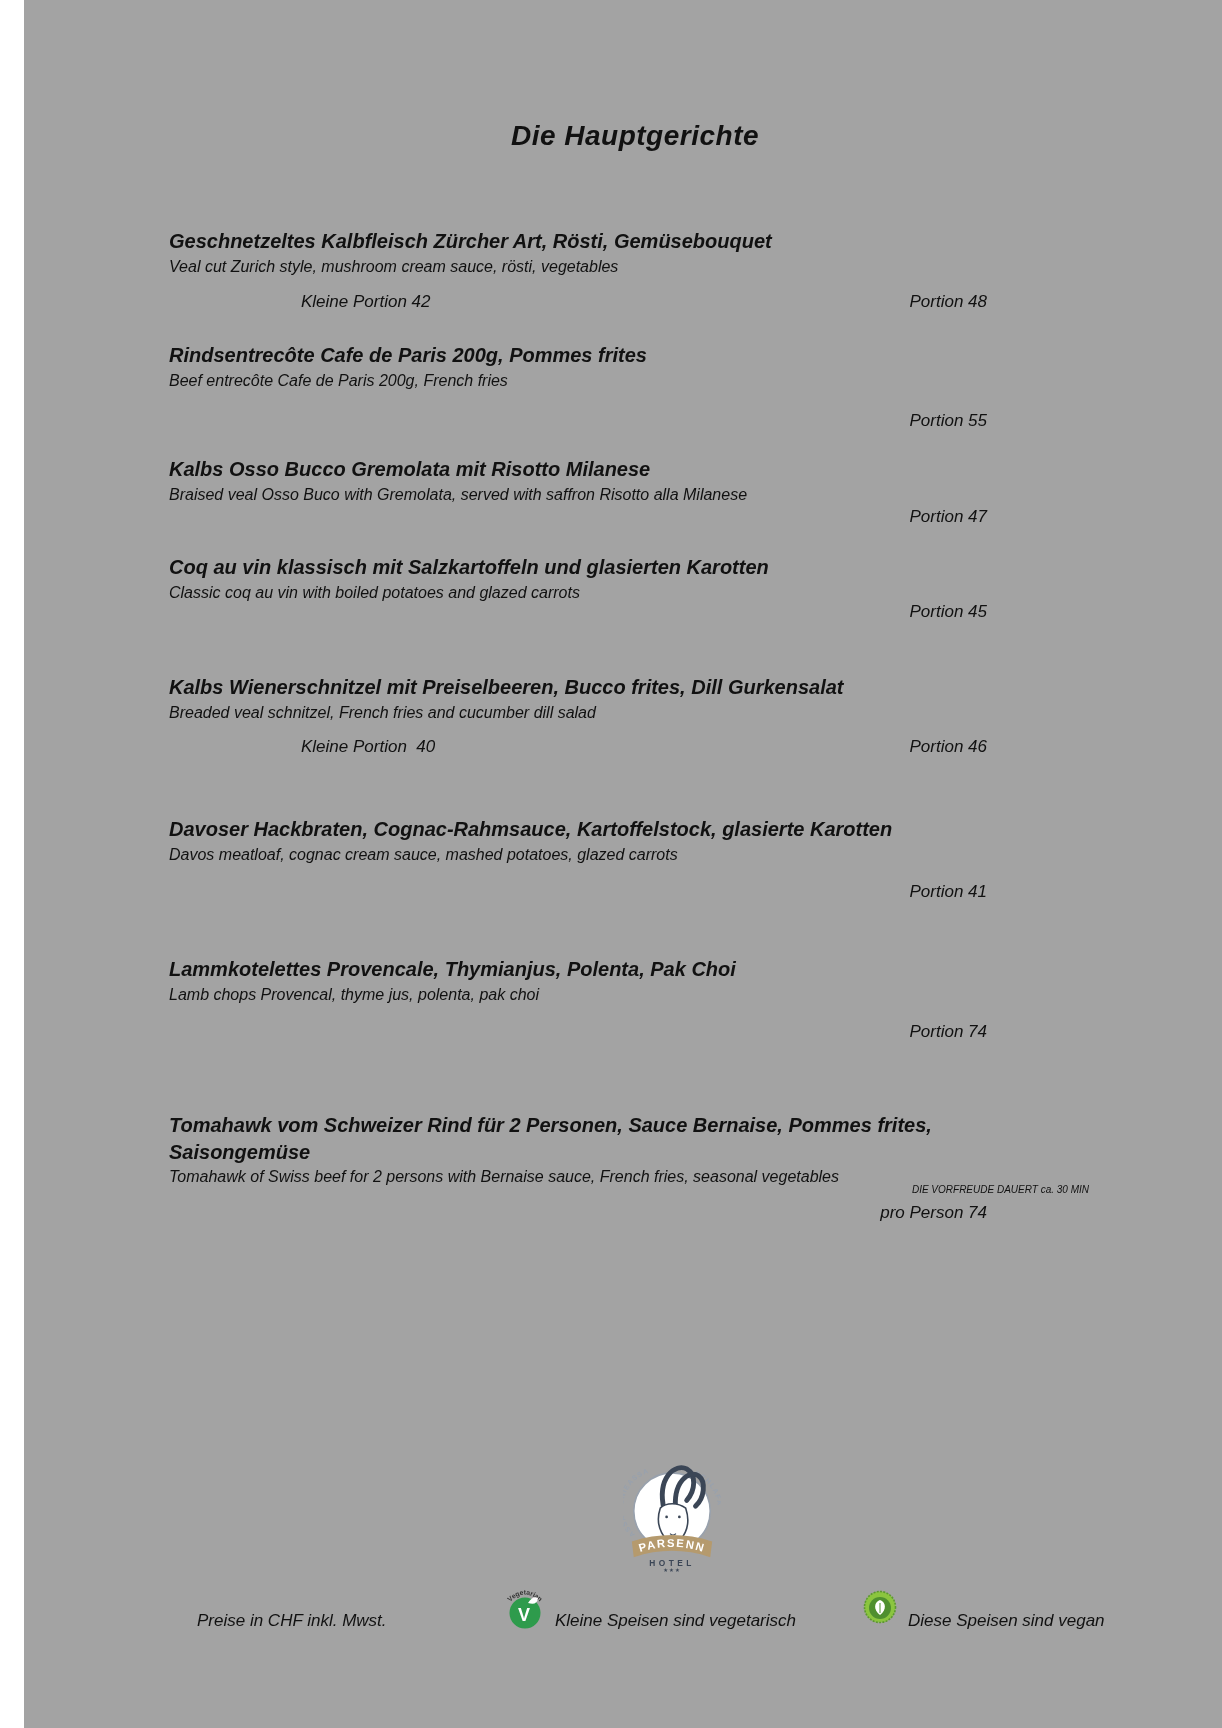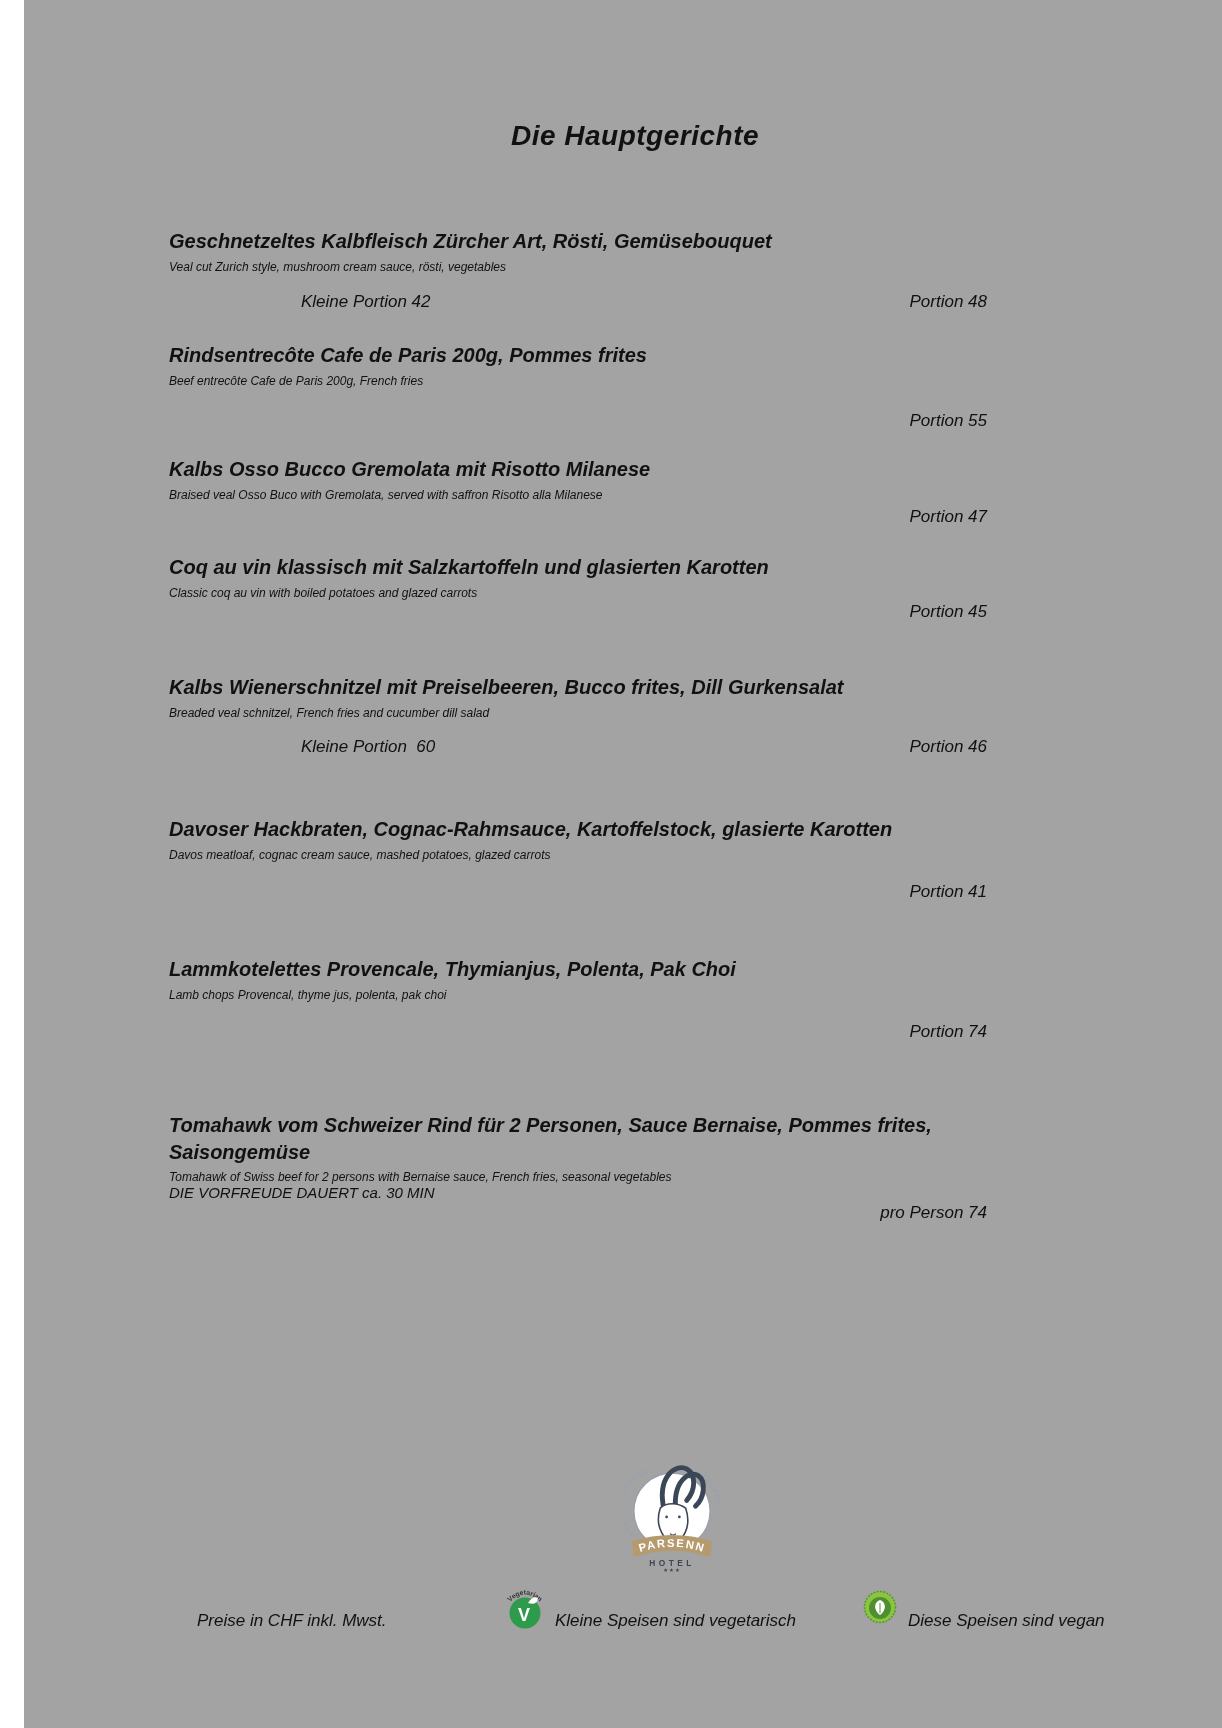"Veal cut Zurich style, mushroom" .d { font-size: 12px -> 16px }
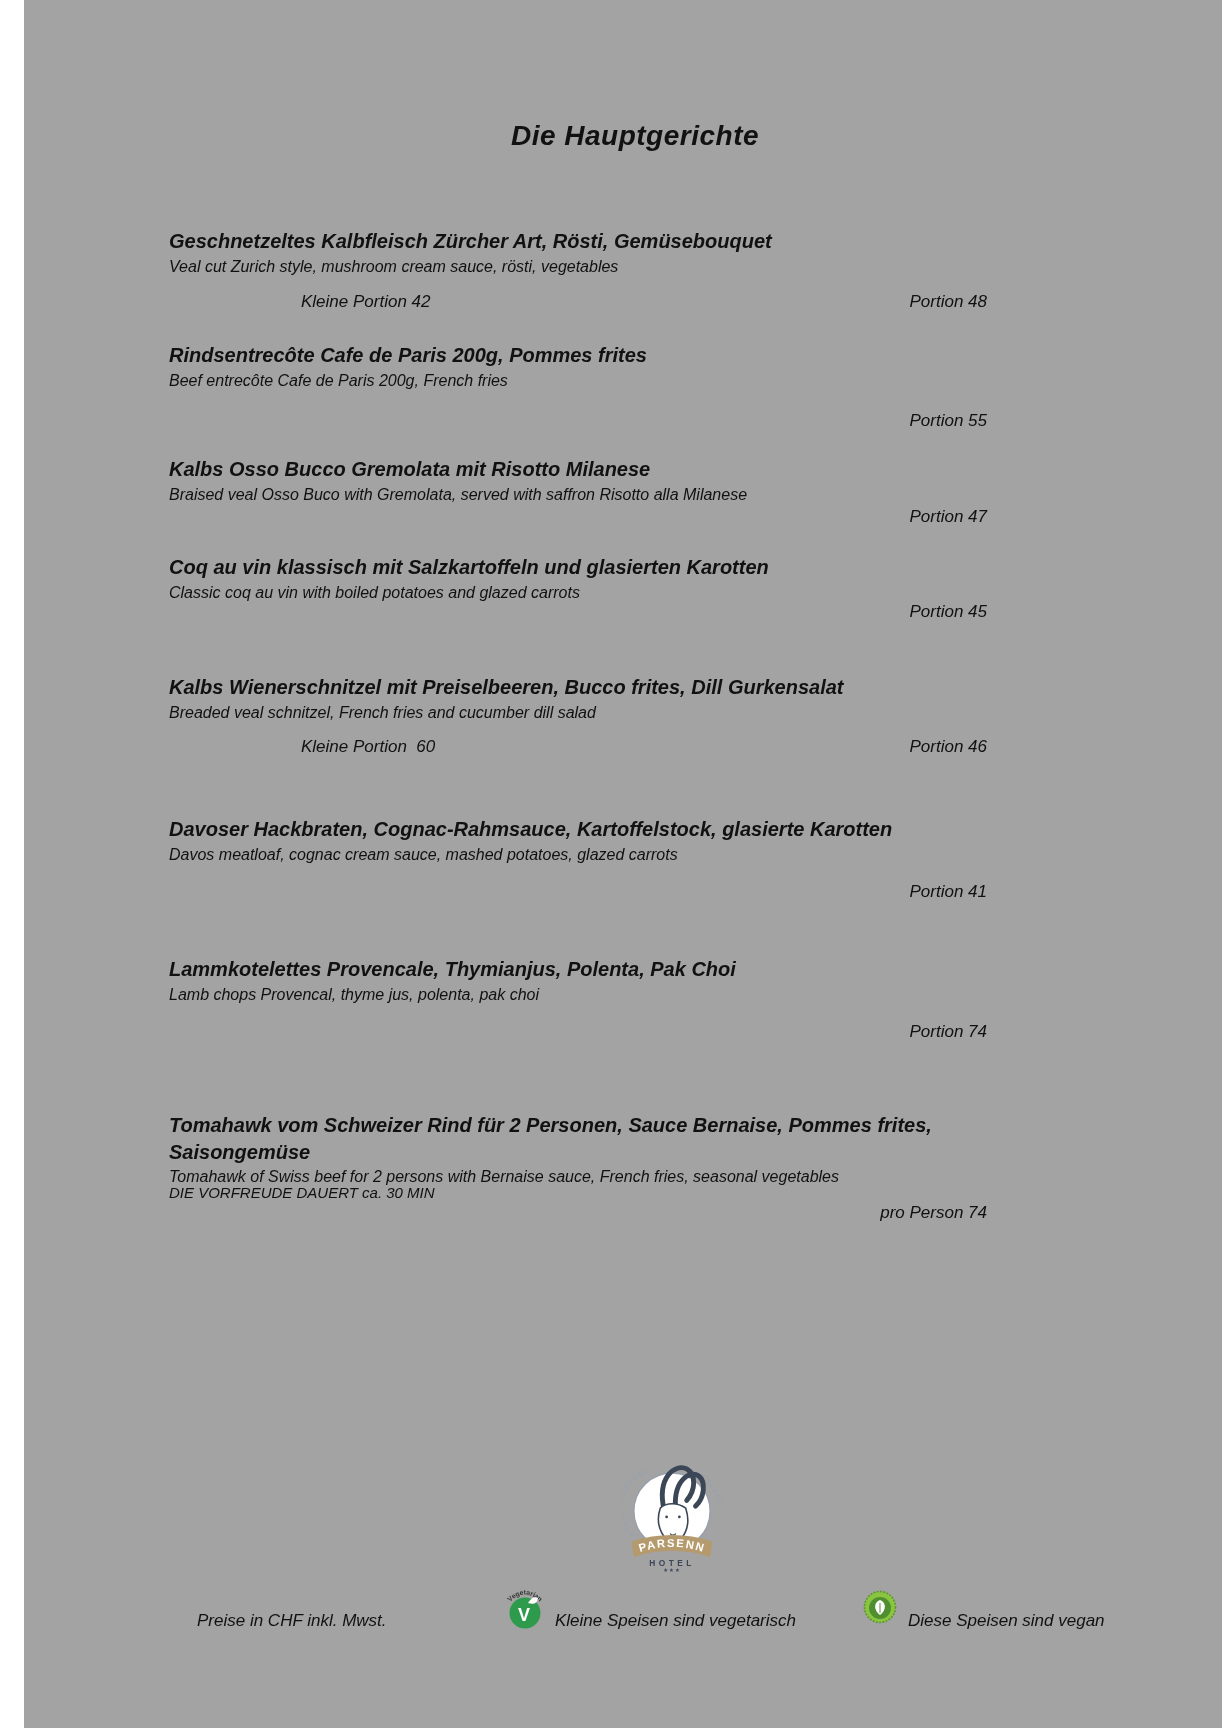"Kleine Portion 60" span.price-left { text: 60 -> 40 }
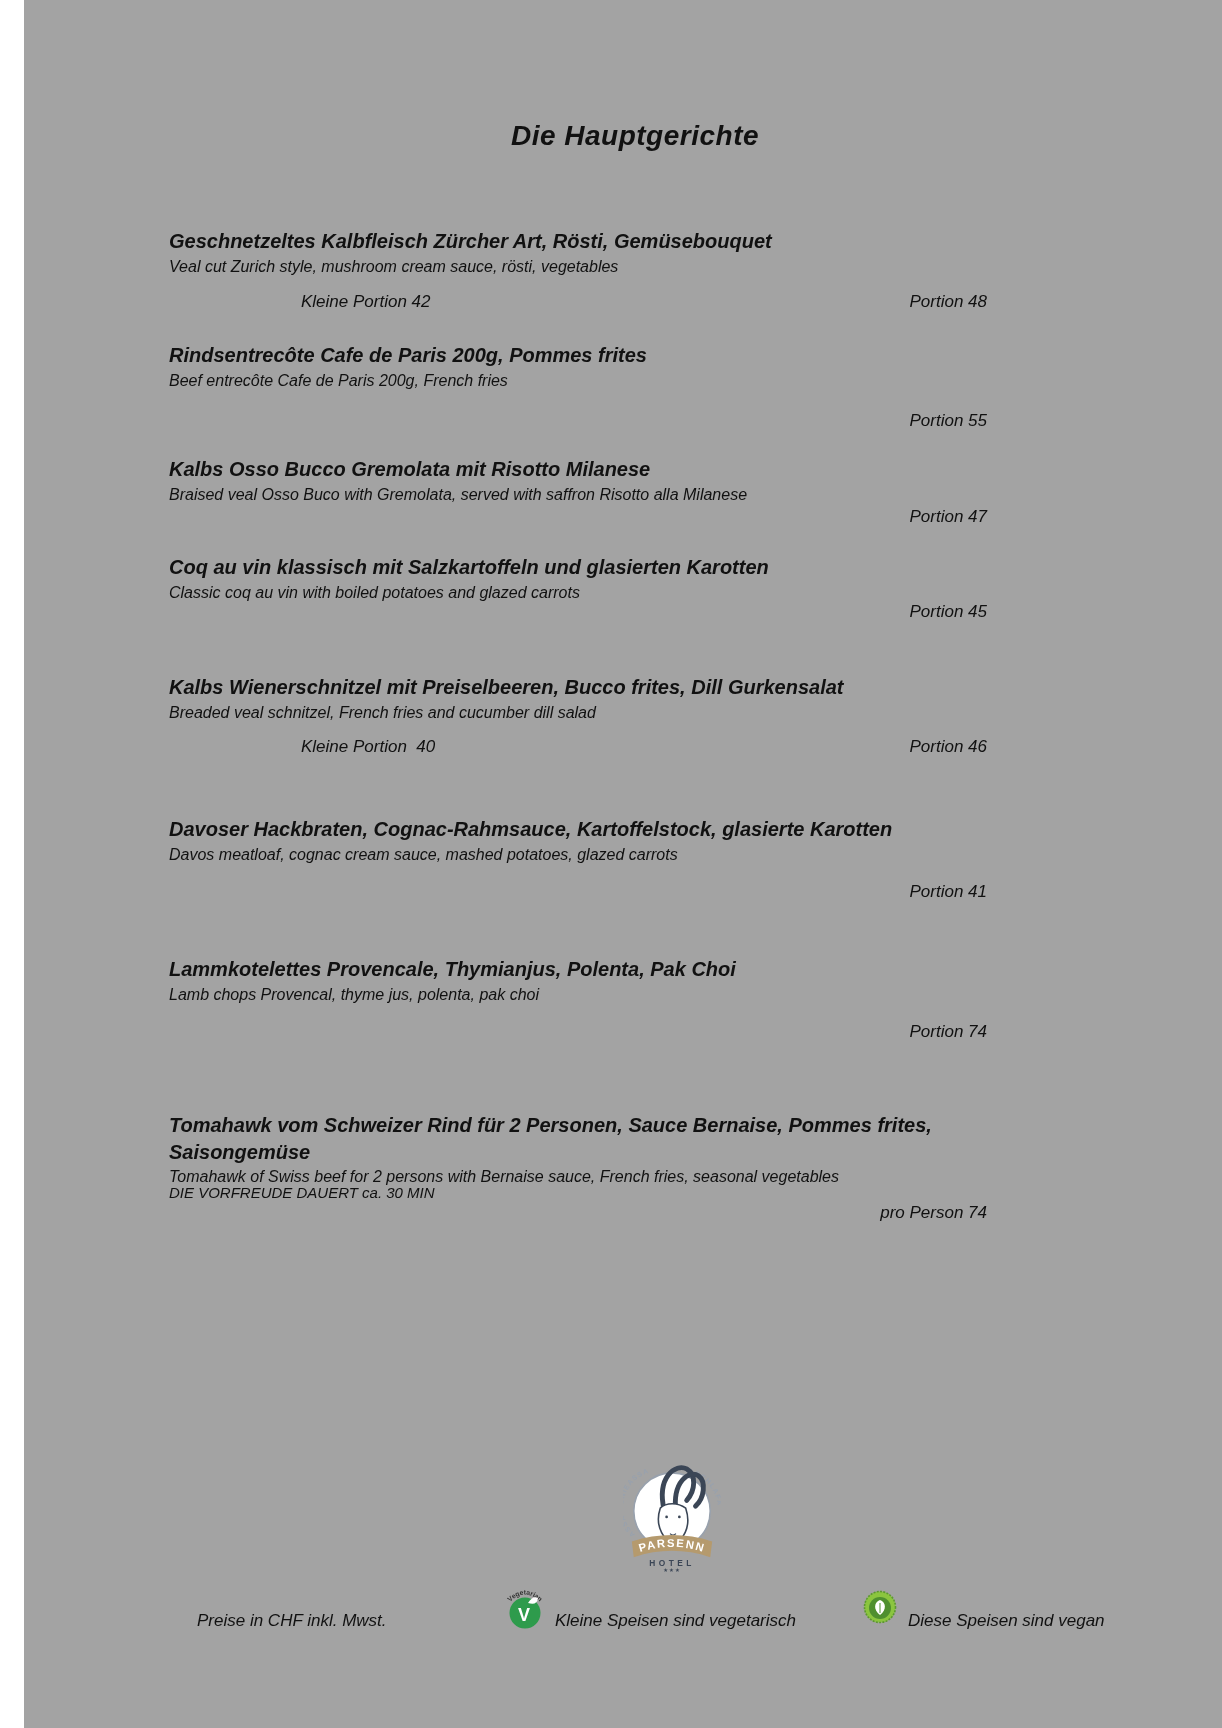"DIE VORFREUDE DAUERT ca. 30" .note { font-size: 15px -> 10px; text-align: left -> right }
